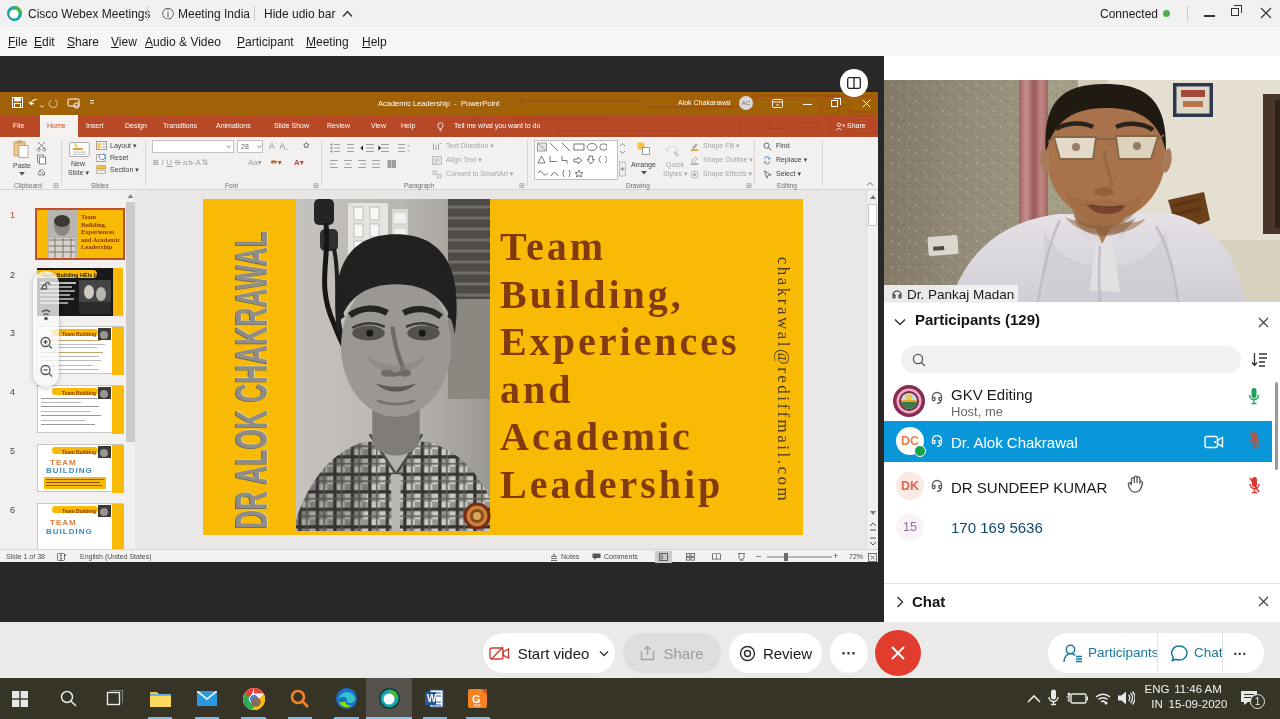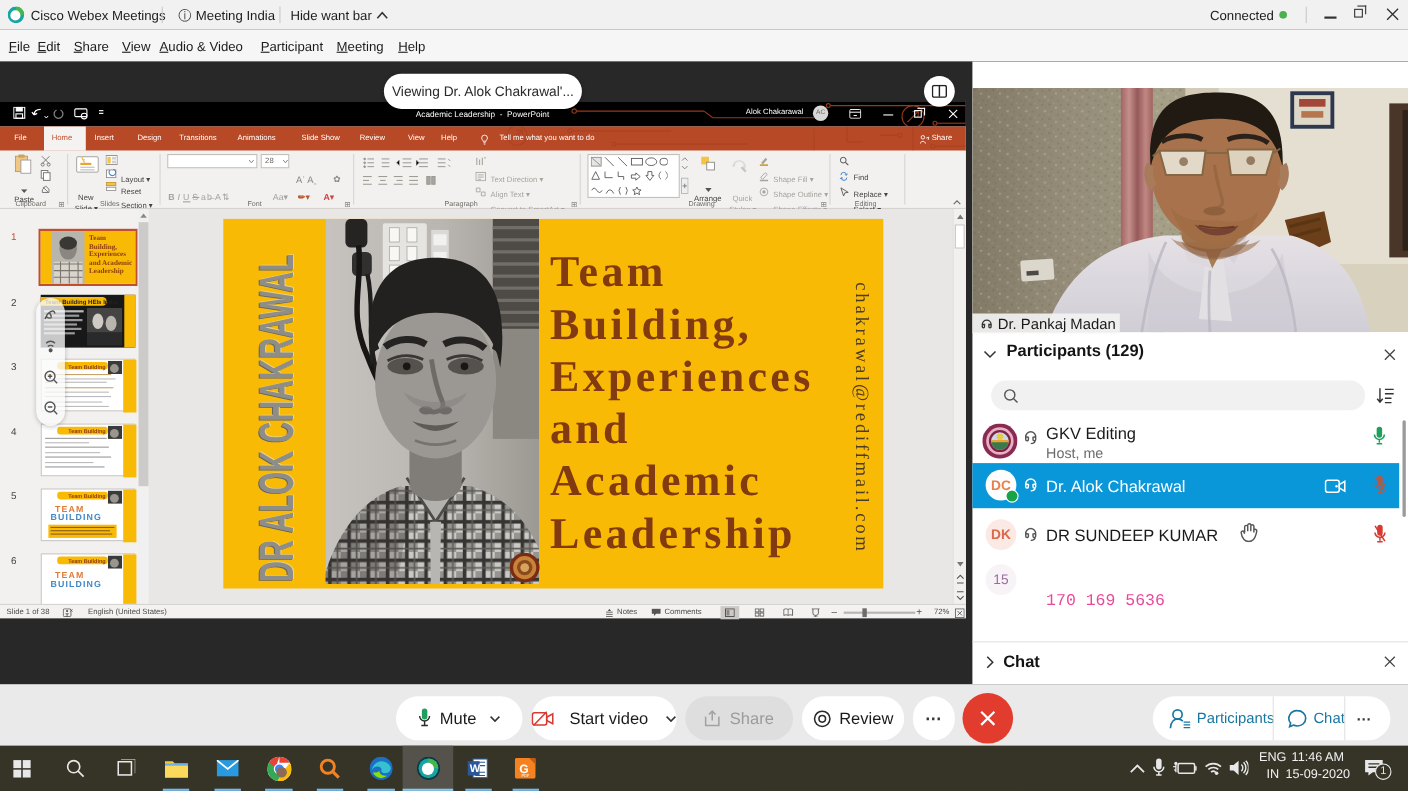"Hide want bar" span.abs { text: want -> udio }
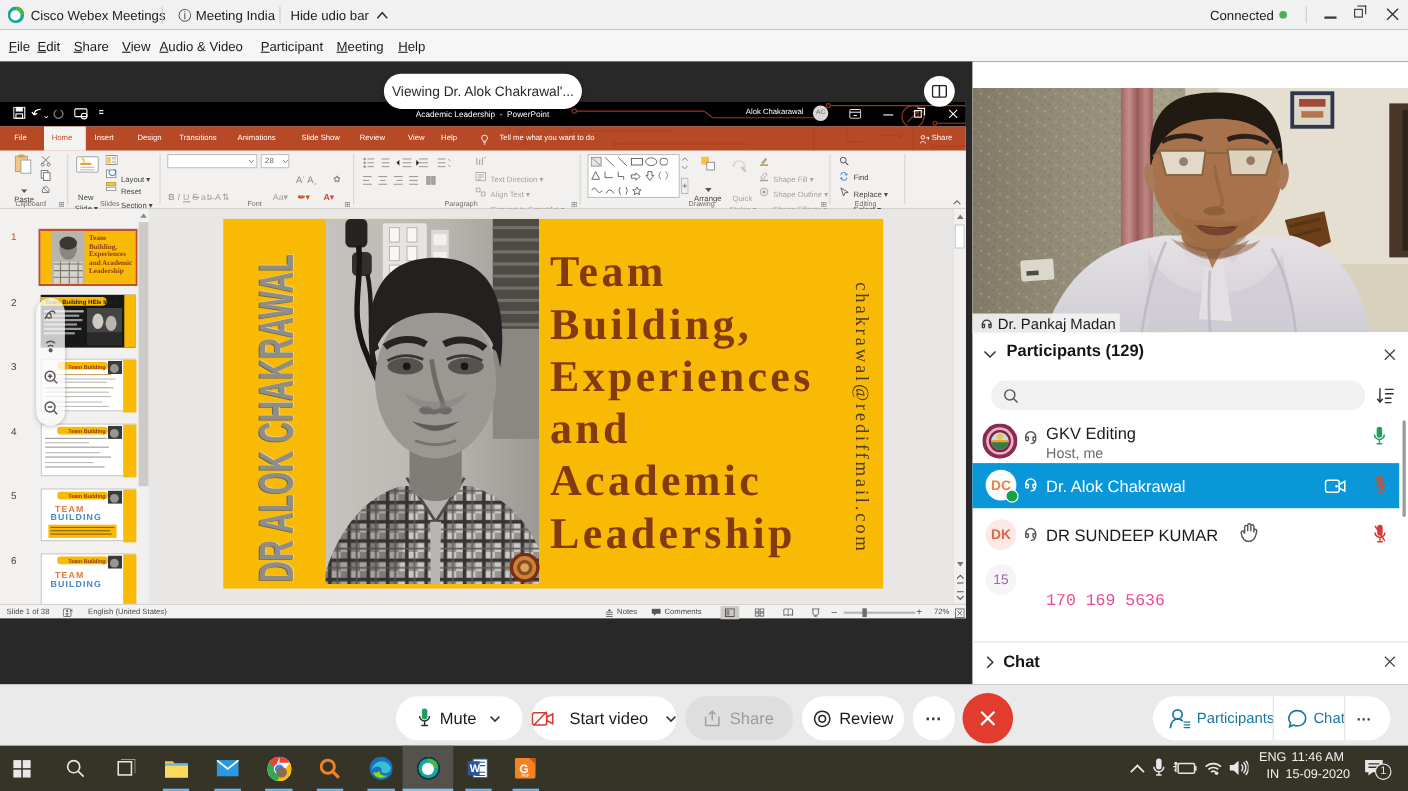"Viewing Dr. Alok Chakrawal'..." div.abs { html: <div>Viewing Dr. Alok Chakrawal'...</div> -> none }
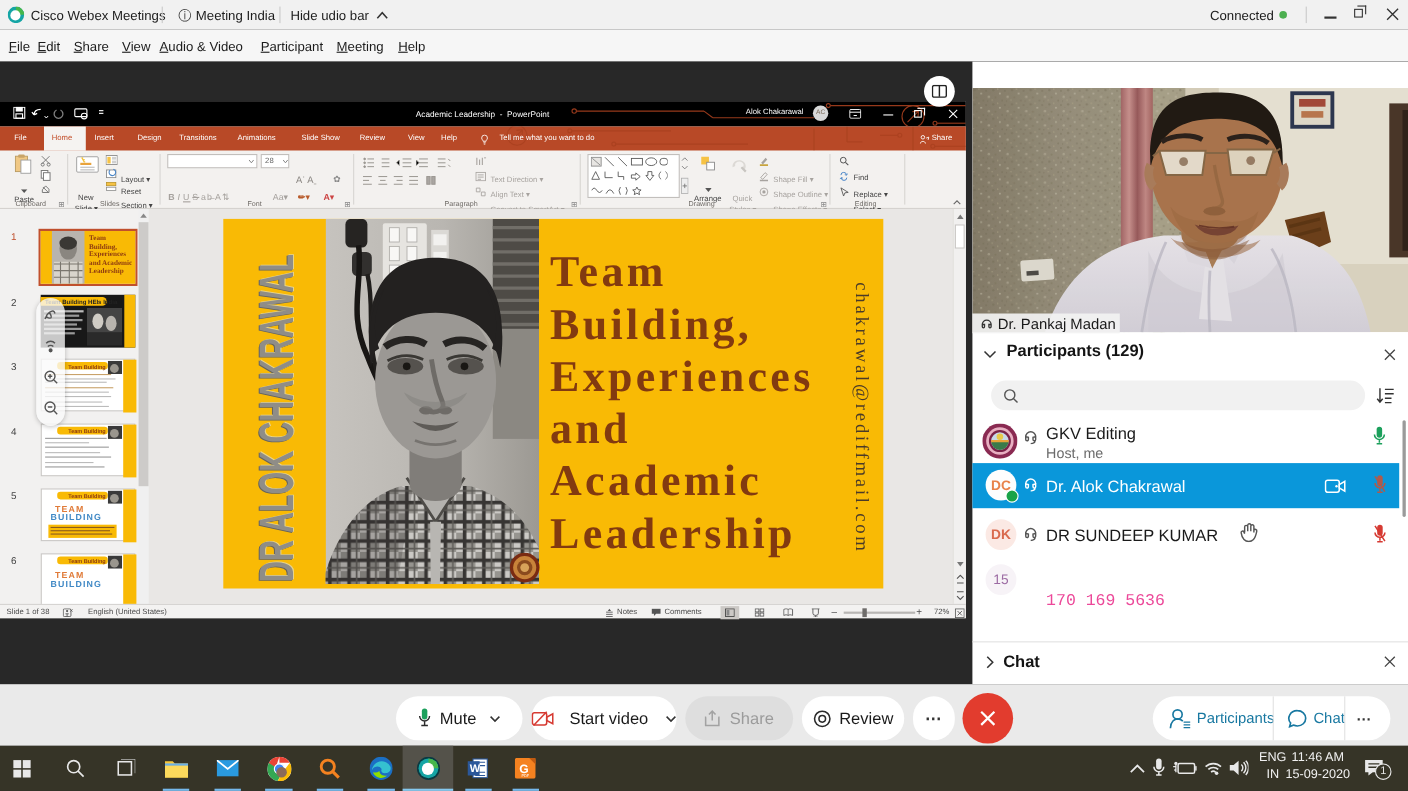"Academic Leadership - PowerPoint" #ppt-title { background: #000000 -> #a16207 }
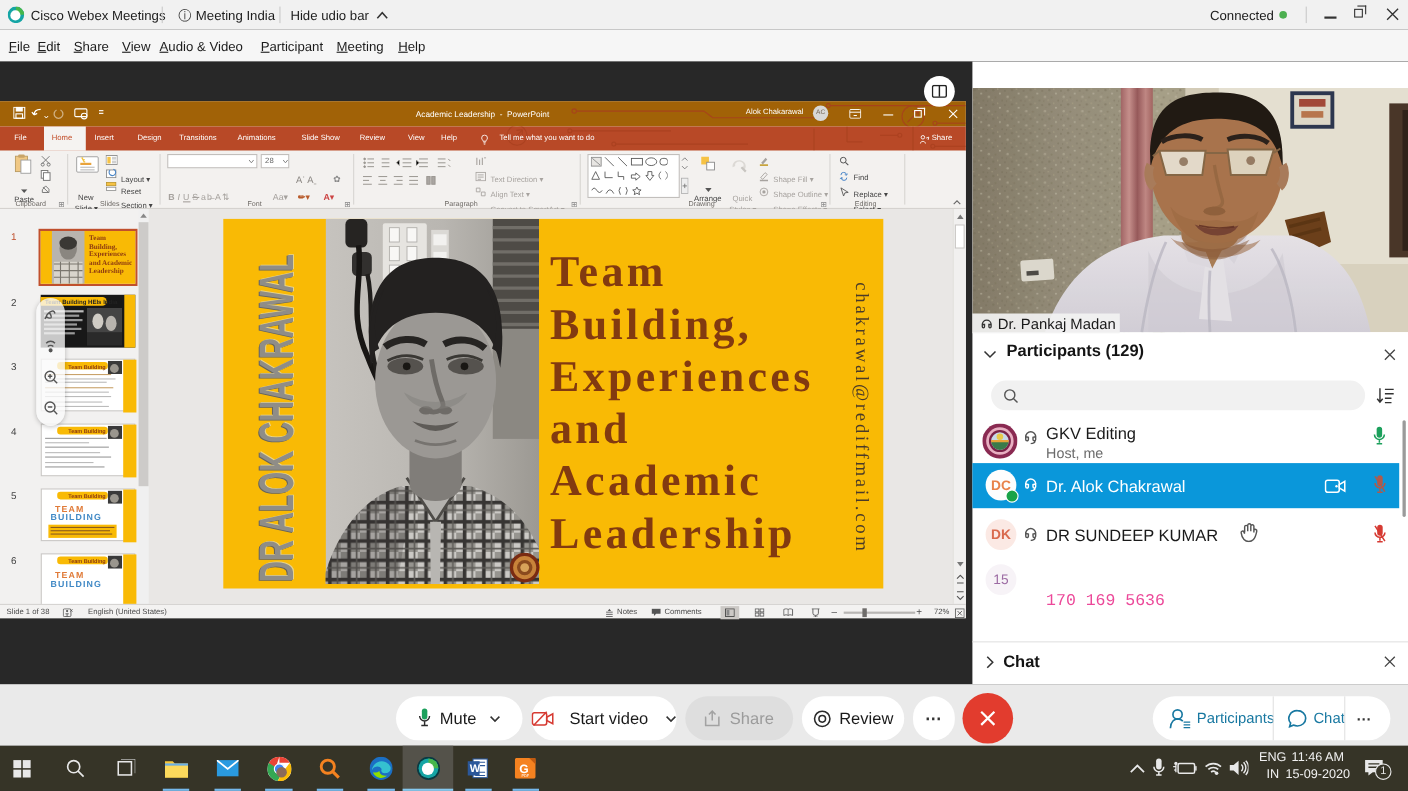"Aˈ Aˍ" .rtxt { margin-top: 17px -> none }
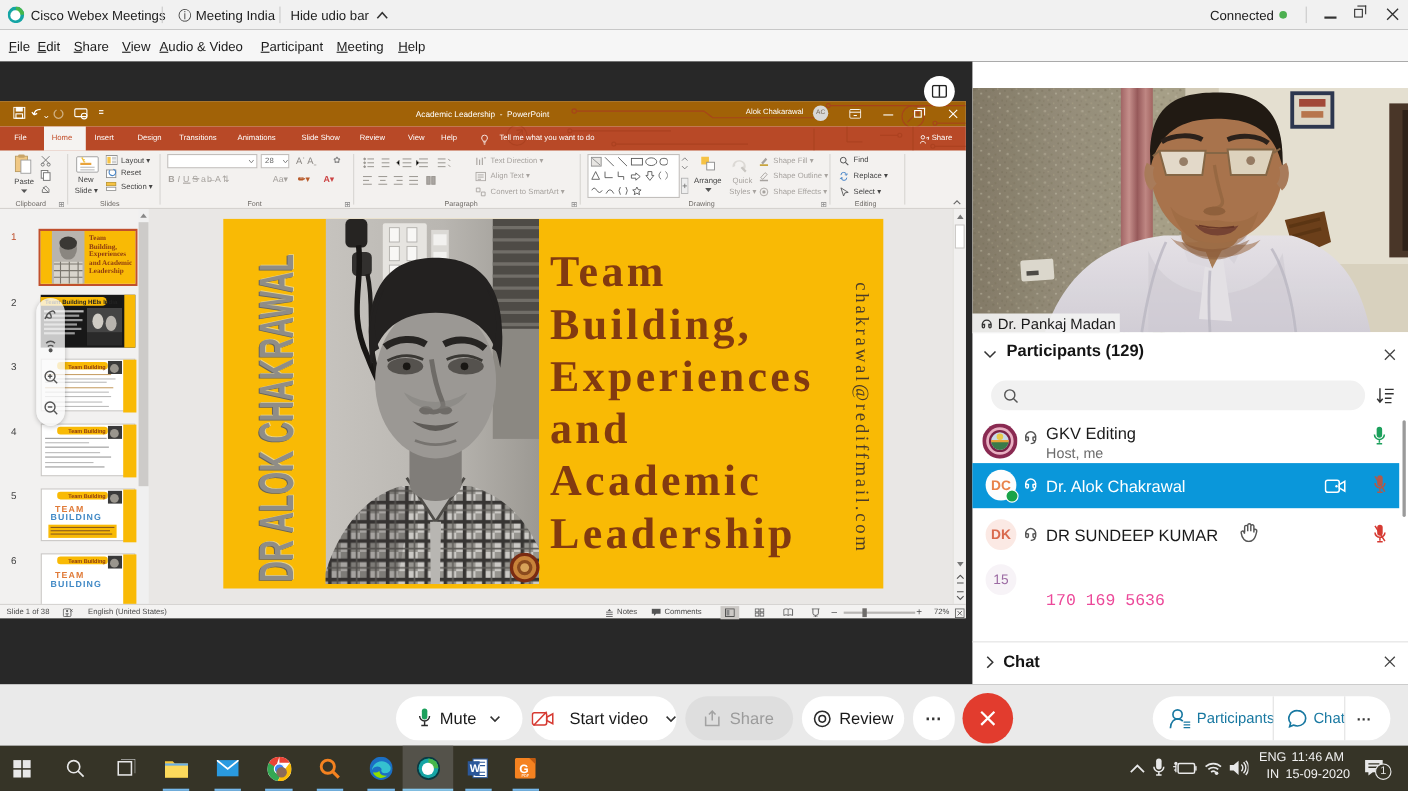"170 169 5636" span.abs { color: #ec4899 -> #0c4a6e; font-family: Liberation Mono, monospace -> none; top: 482px -> 463px }
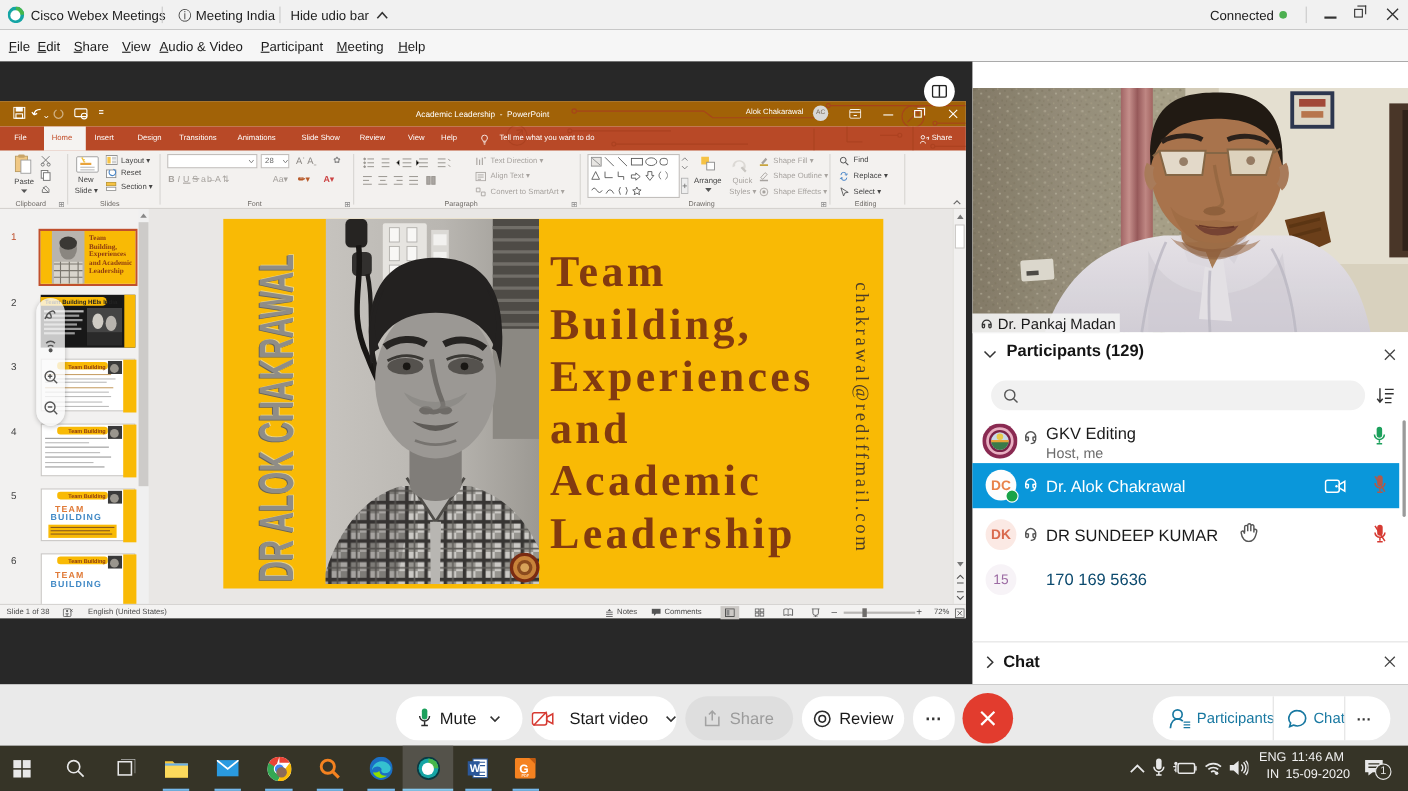"Mute" div.pill { html: <div> <svg> <rect></rect> <path></path> </svg> <span>Mute</span> <svg> <path></path> </svg> </div> -> none }
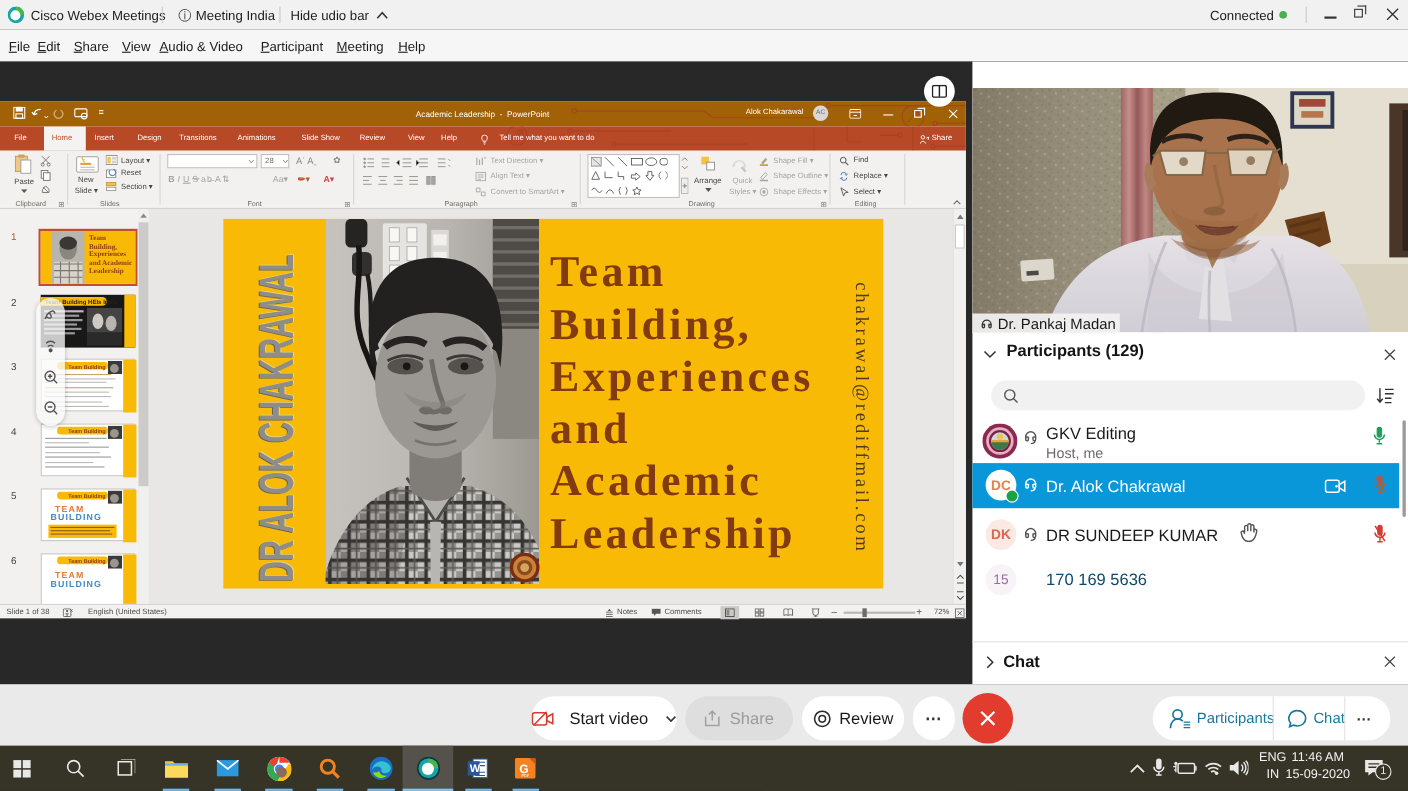"Start video" div.pill { justify-content: space-between -> none }
